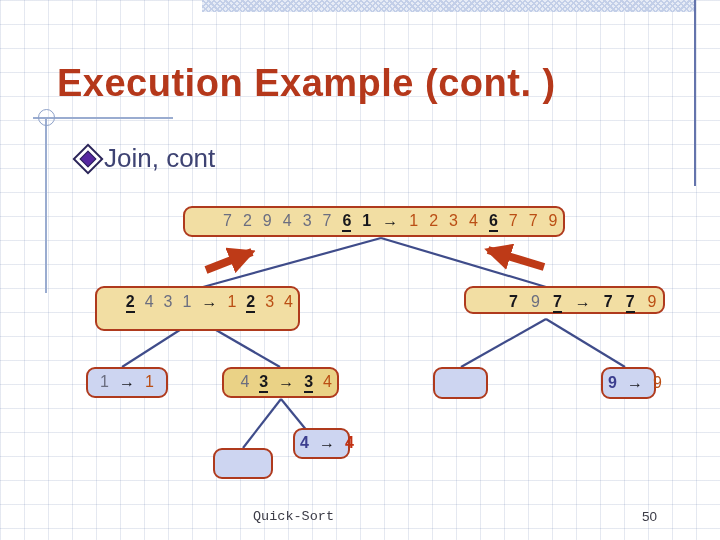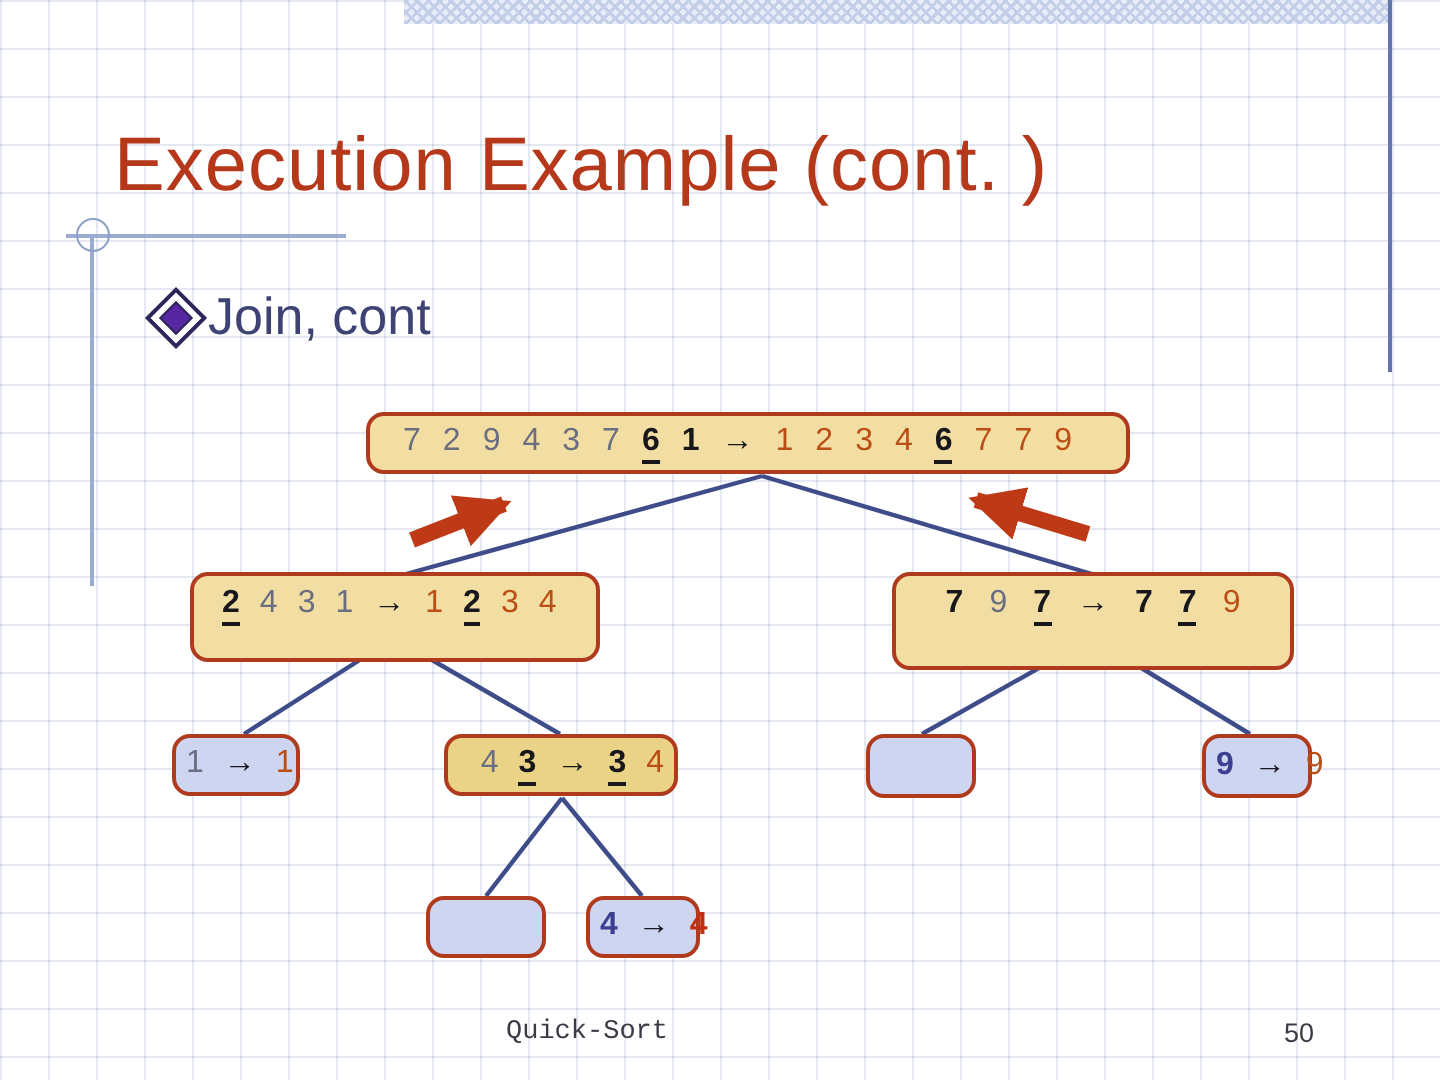"Execution Example (cont. )" .title { font-weight: none -> bold }
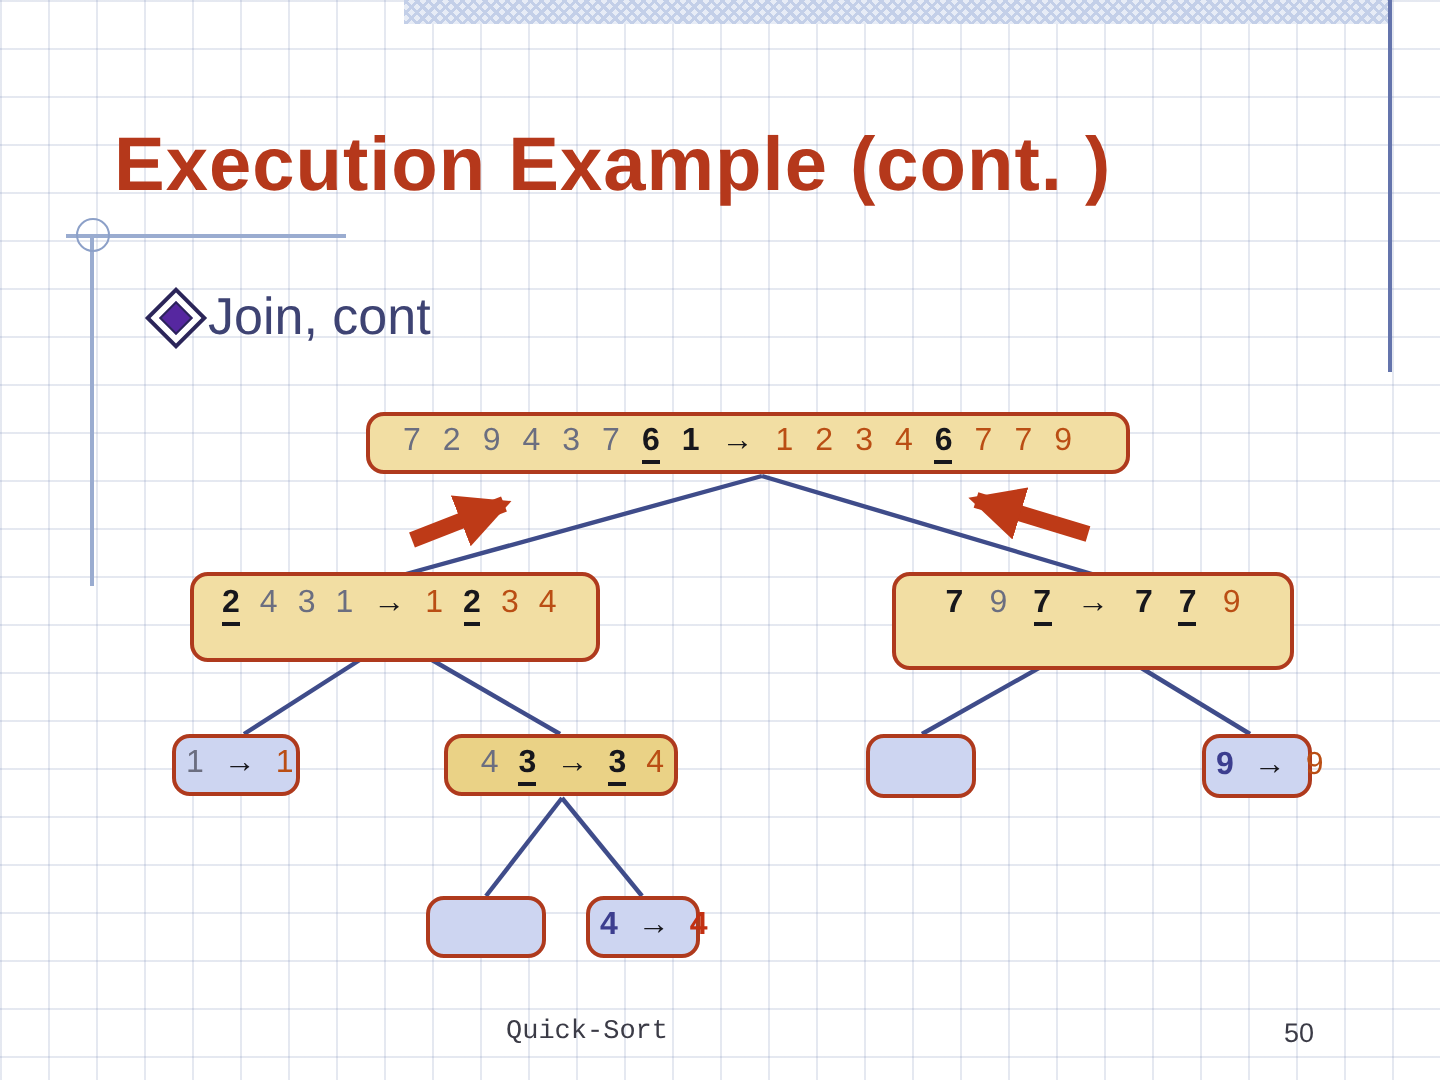"7 2 9 4 3" .nbox { text-align: none -> right }
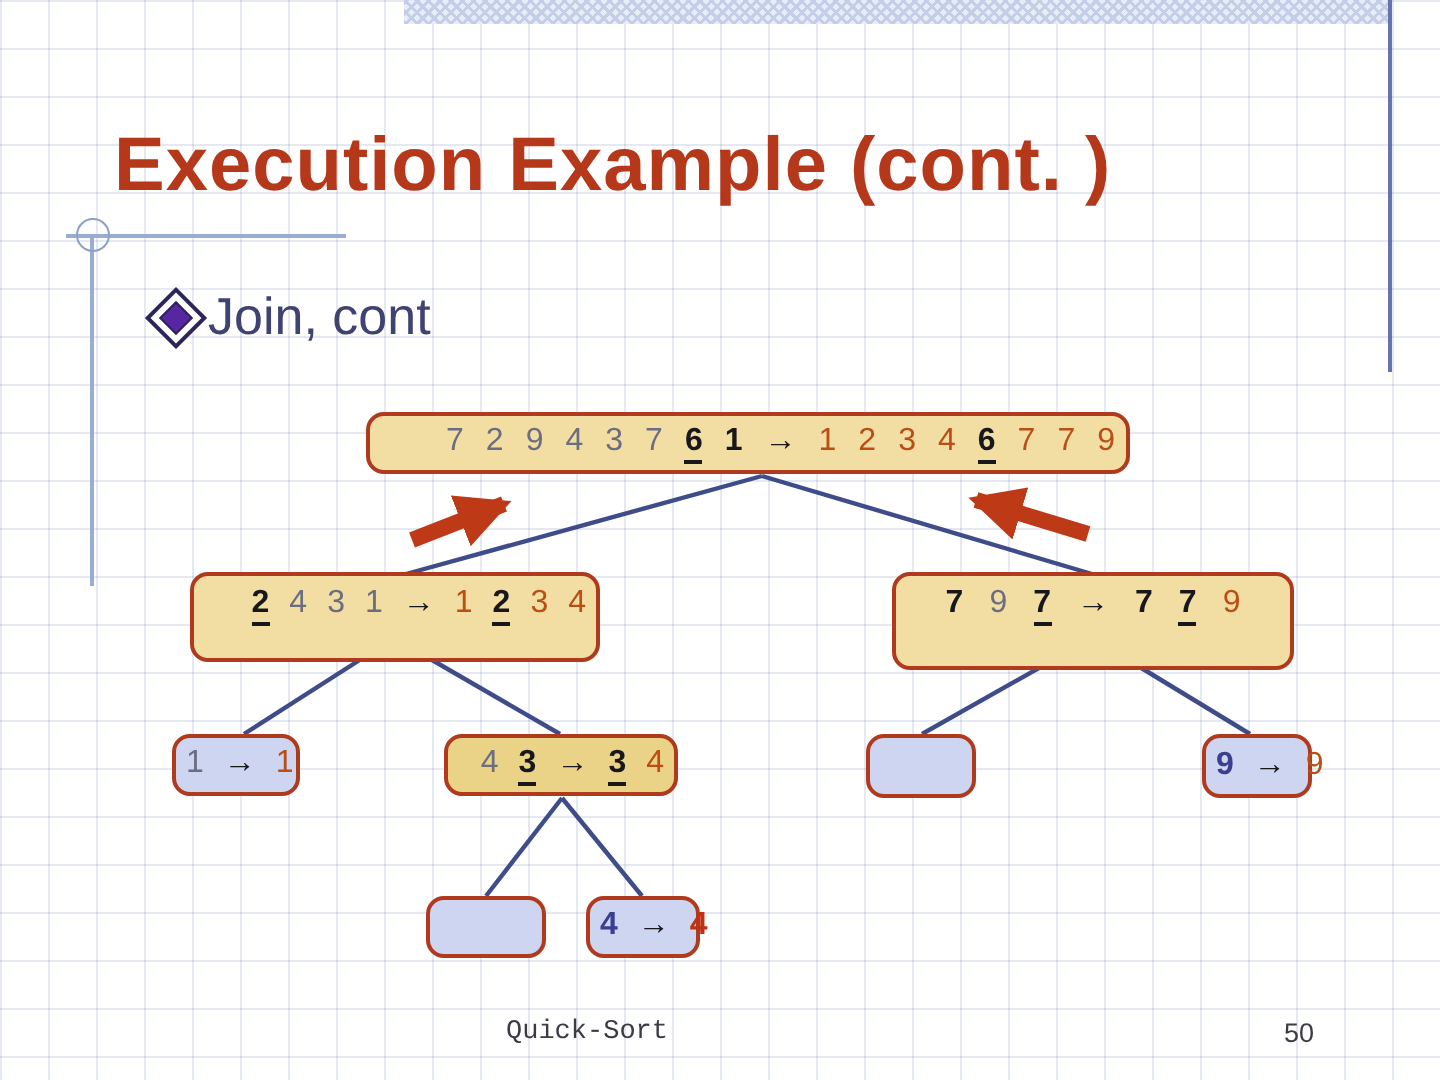"7 9 7 → 7" .nr-box { height: 49px -> 28px; left: 446px -> 464px; text-align: center -> right }
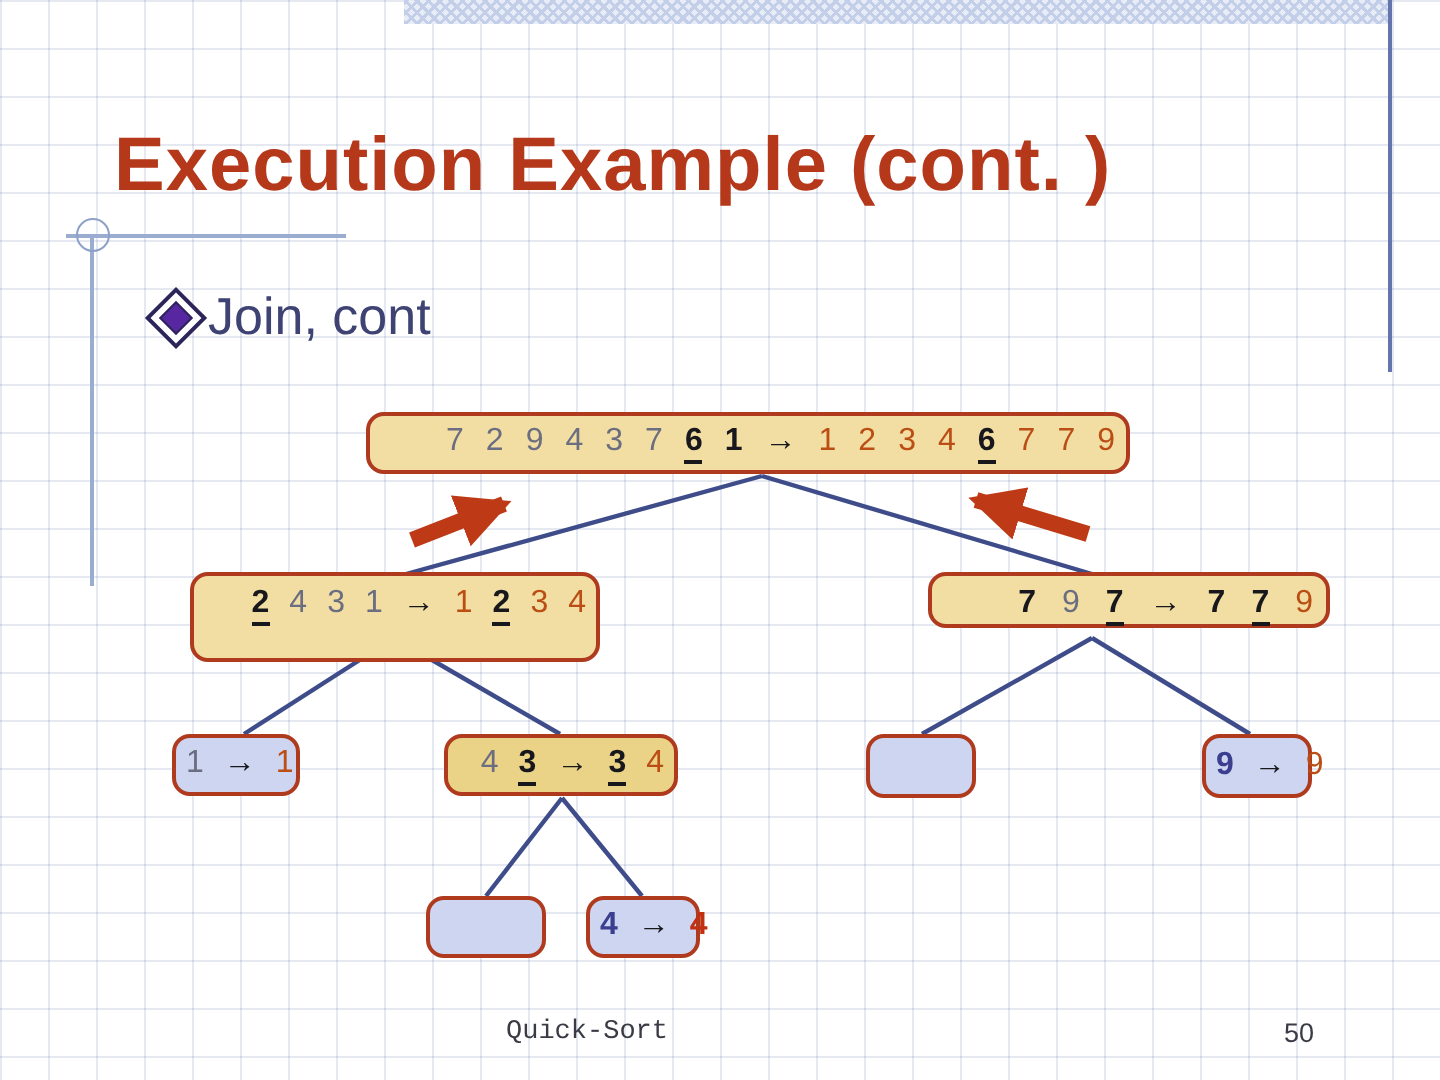"1 → 1" .leaf1-box { width: 64px -> 82px }
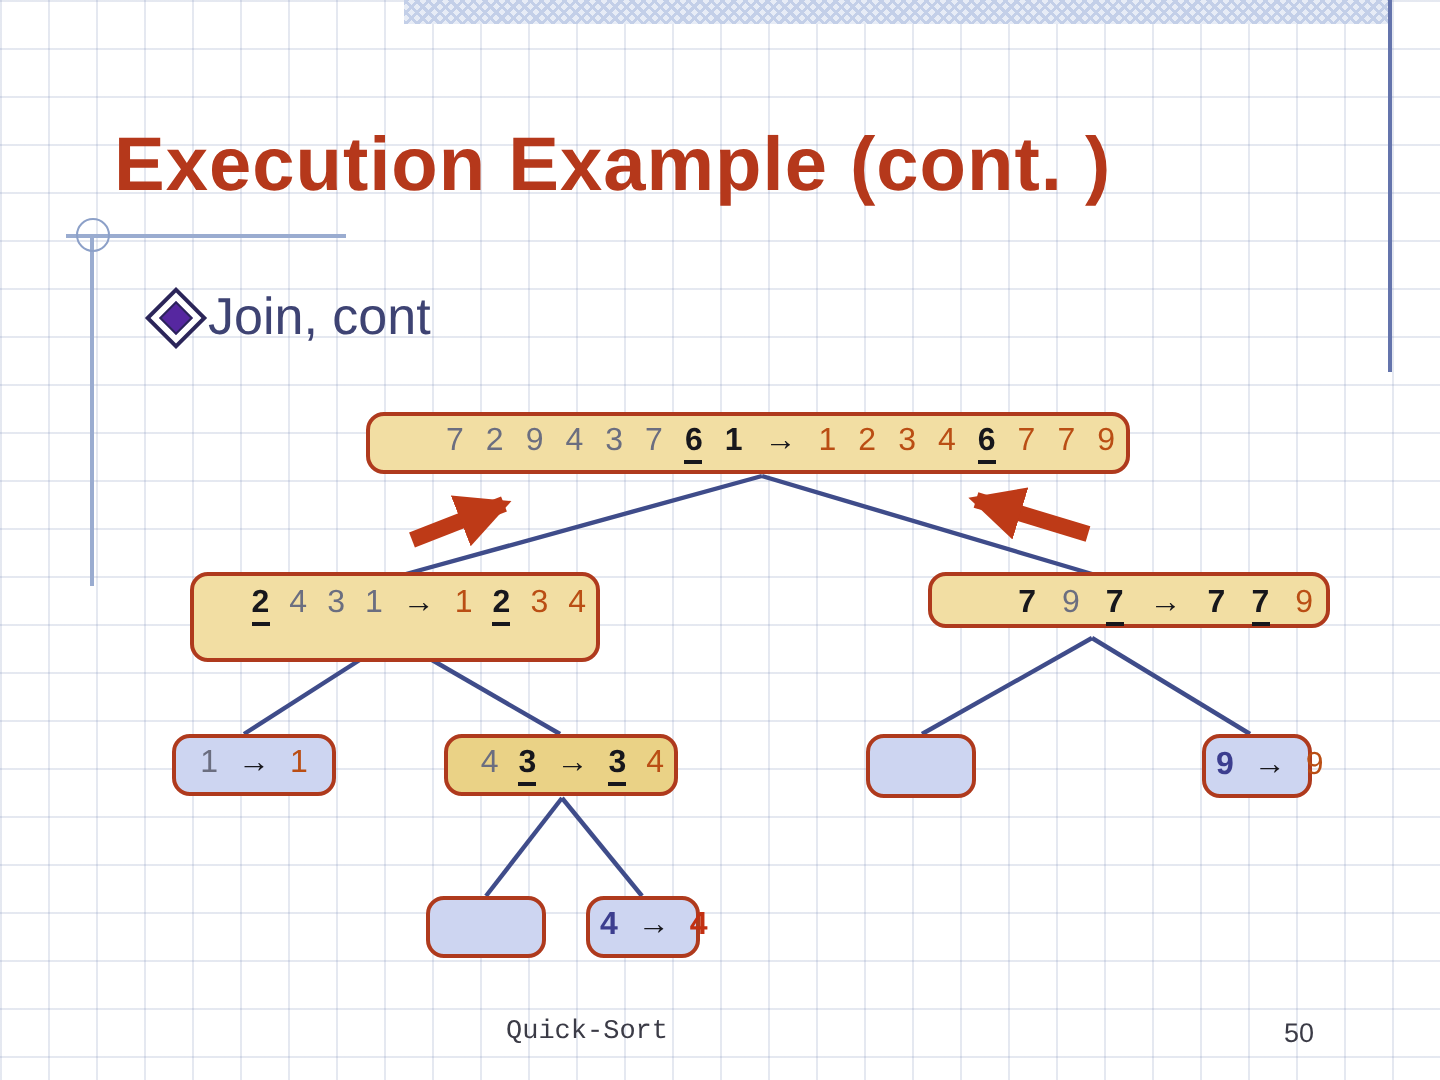"4 → 4" .leaf4-box { top: 448px -> 428px }
